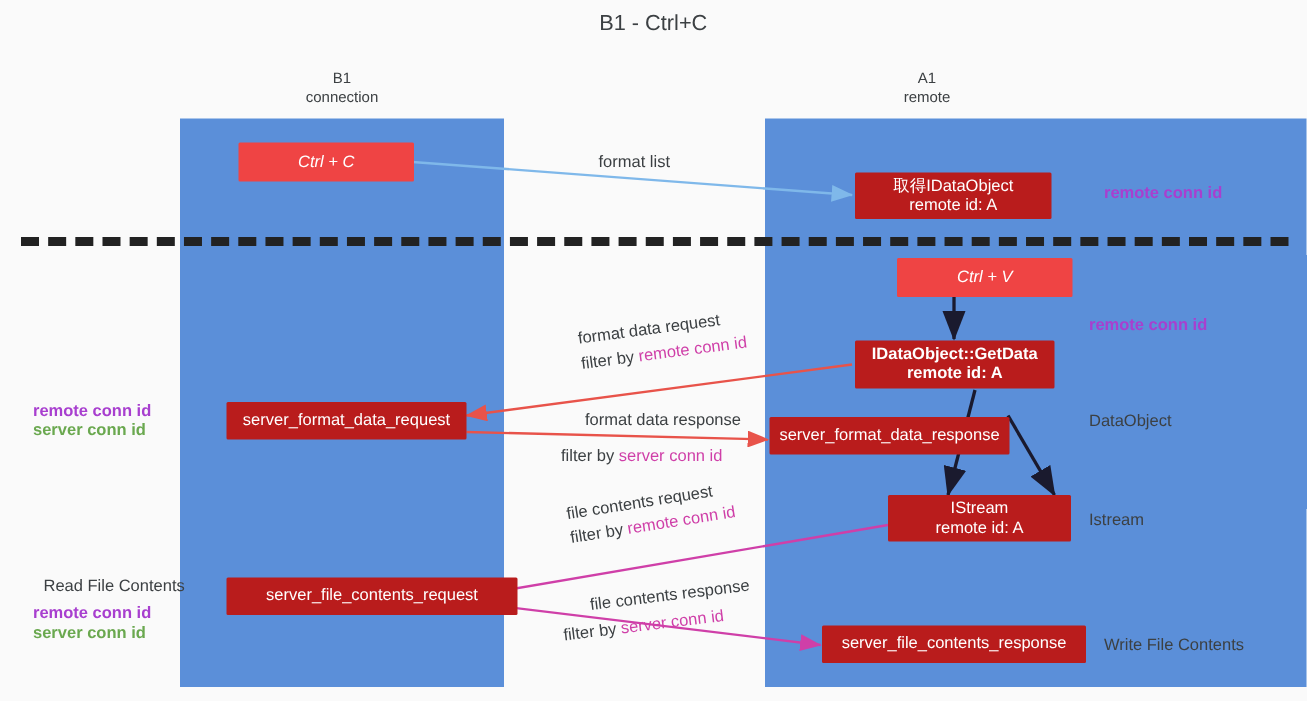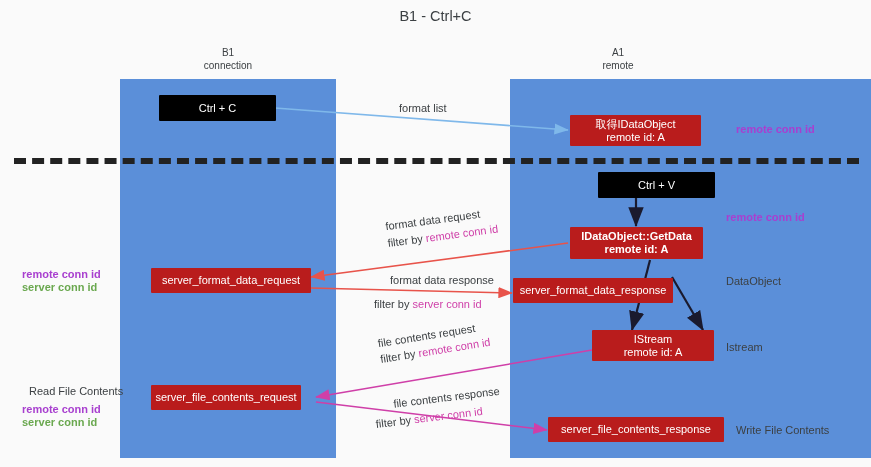"Ctrl + C" .node.green { background: #000000 -> #ef4444; font-style: none -> italic }
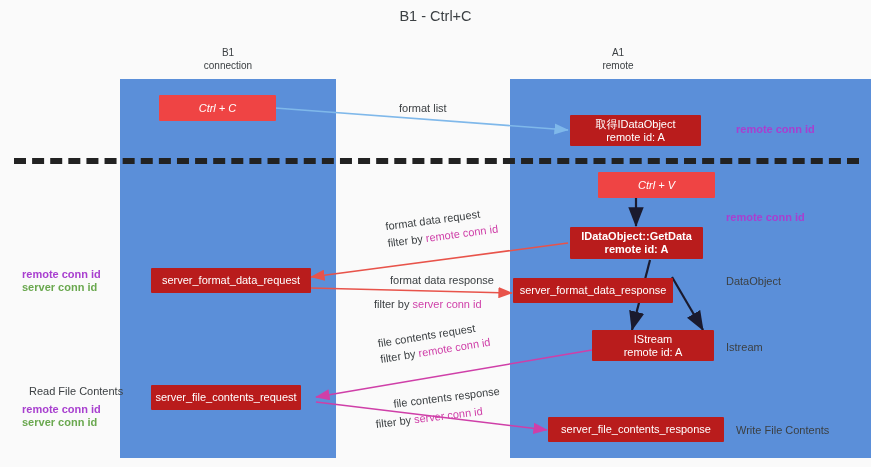"server_file_contents_request" div.node { width: 150px -> 194px }
